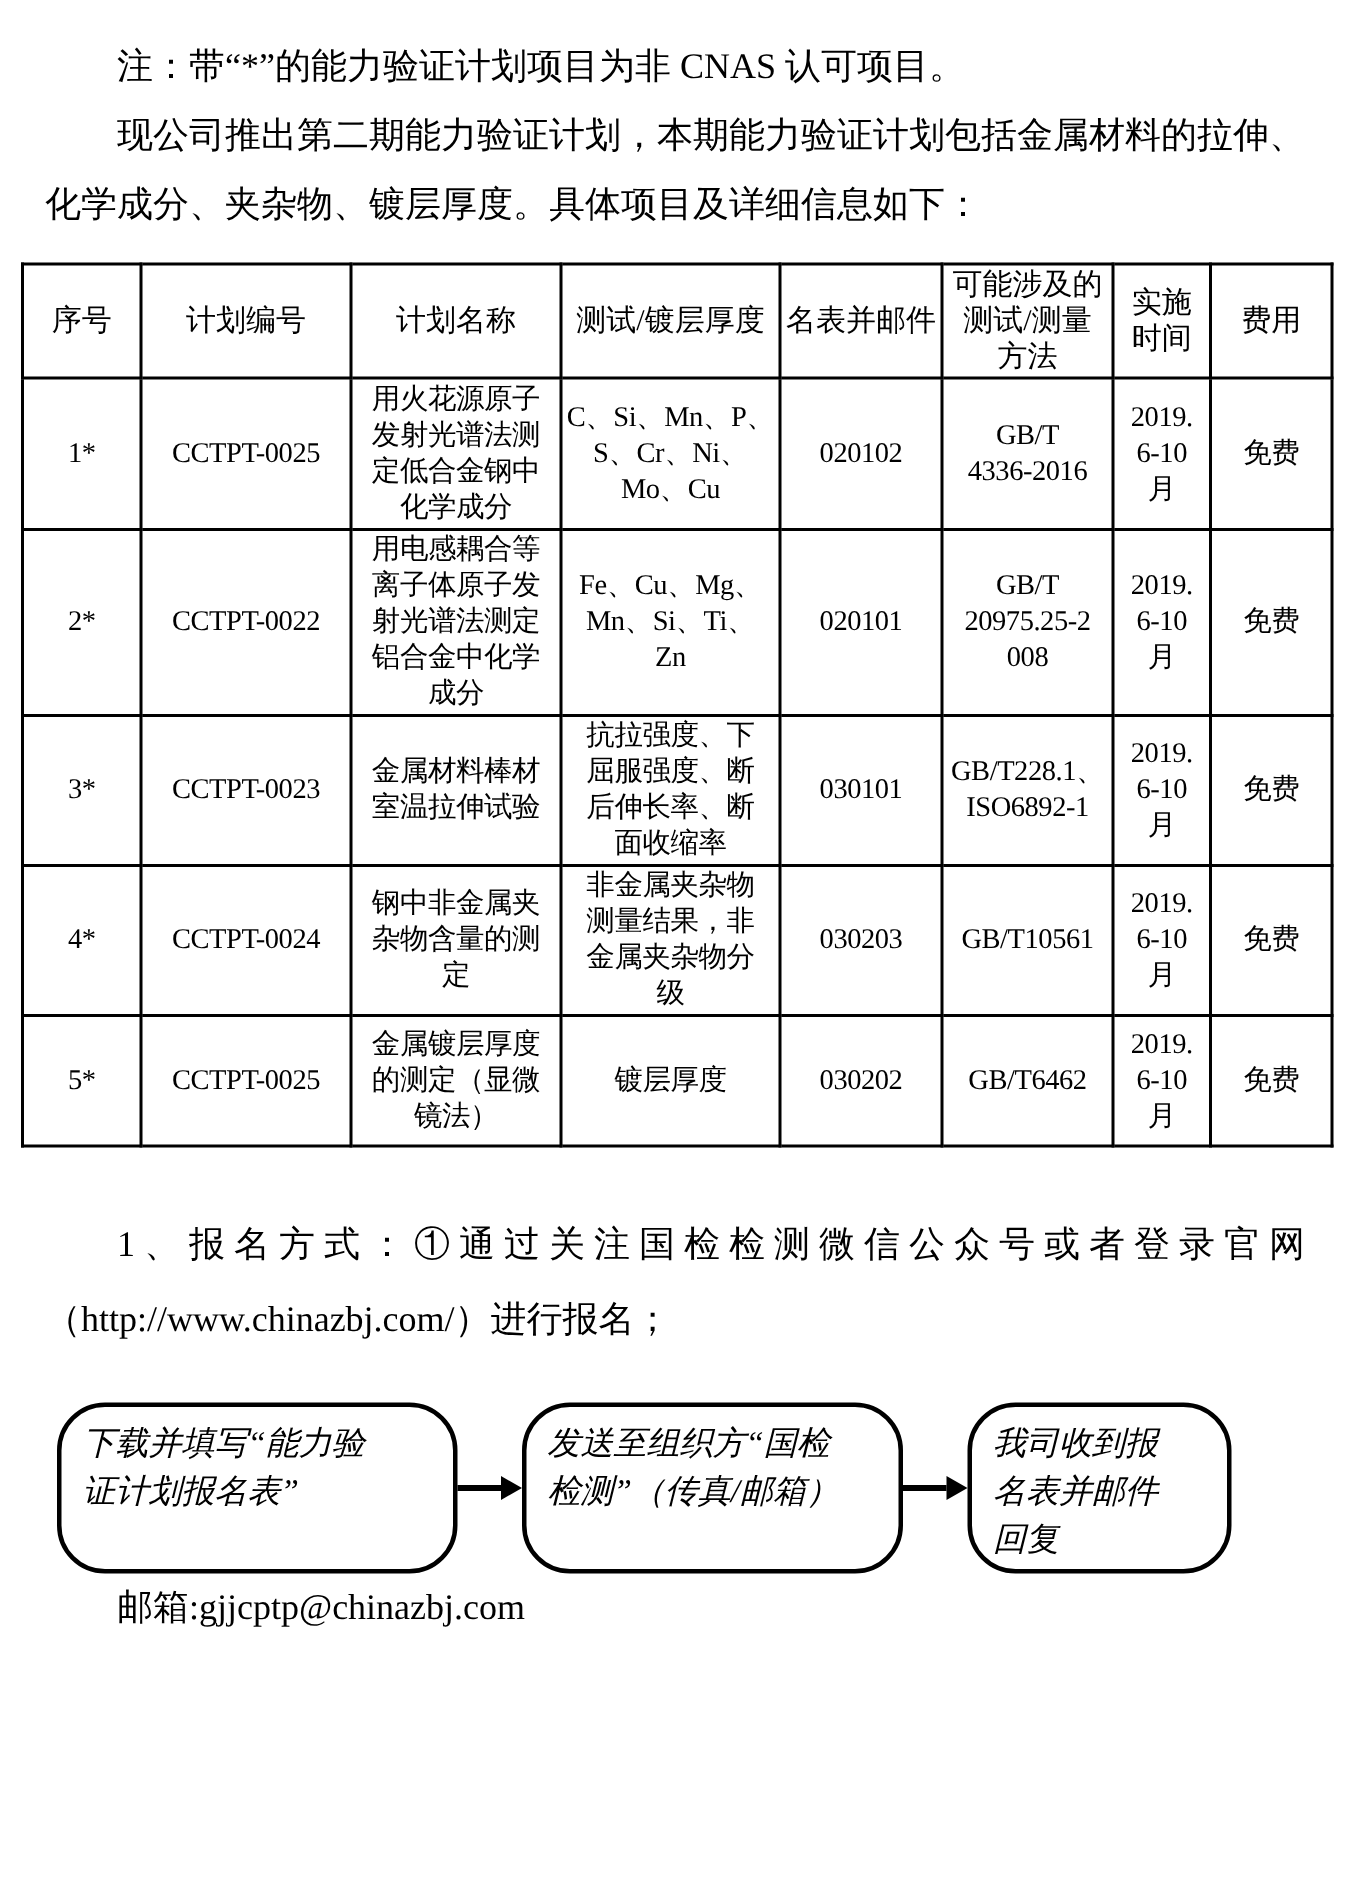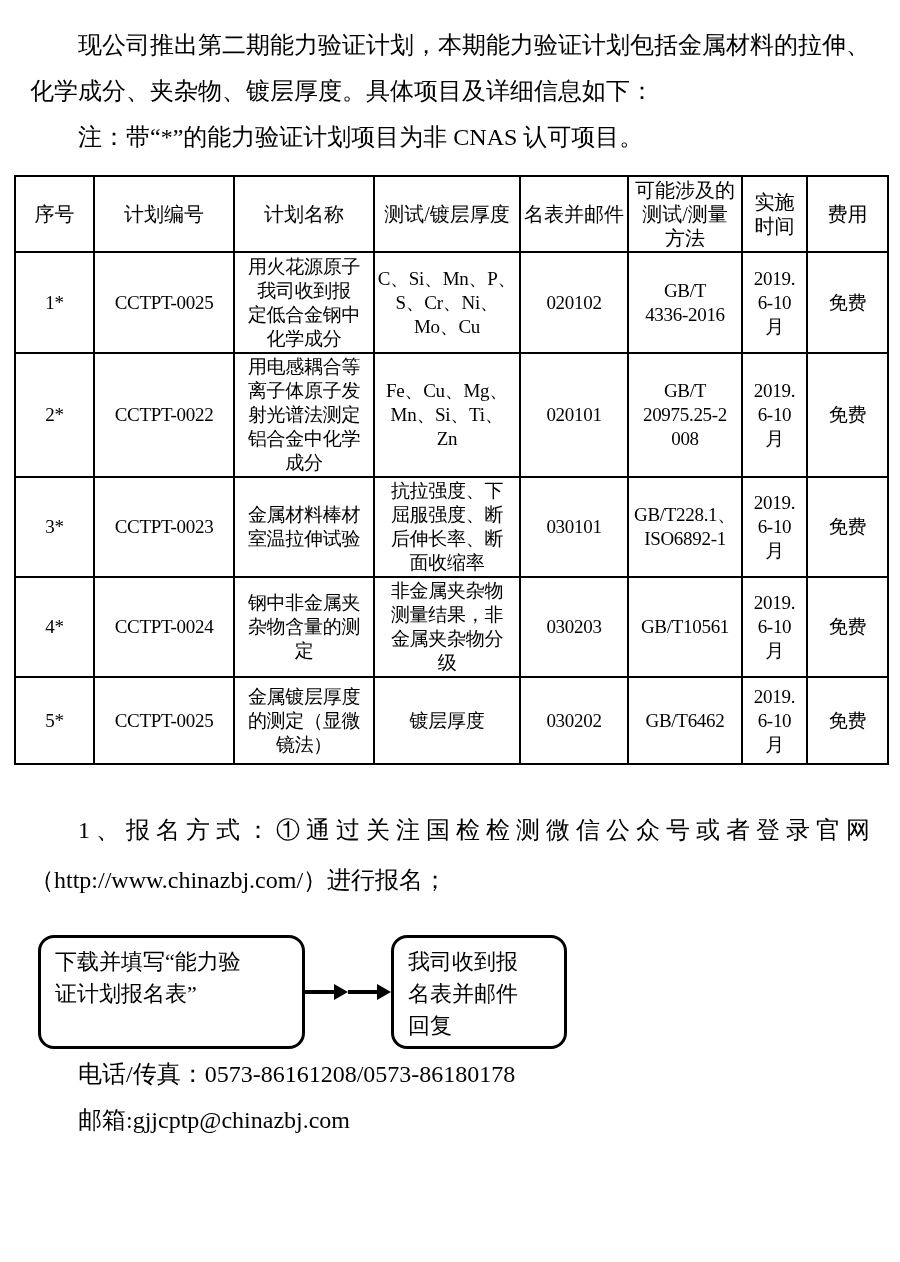"现公司推出第二期能力验证计划，本期能力验证计划包括金属材料的拉伸、" div.para { order: before "注：带“*”的能力验证计划项目为非 CNAS 认可项目。" -> after "注：带“*”的能力验证计划项目为非 CNAS 认可项目。" }
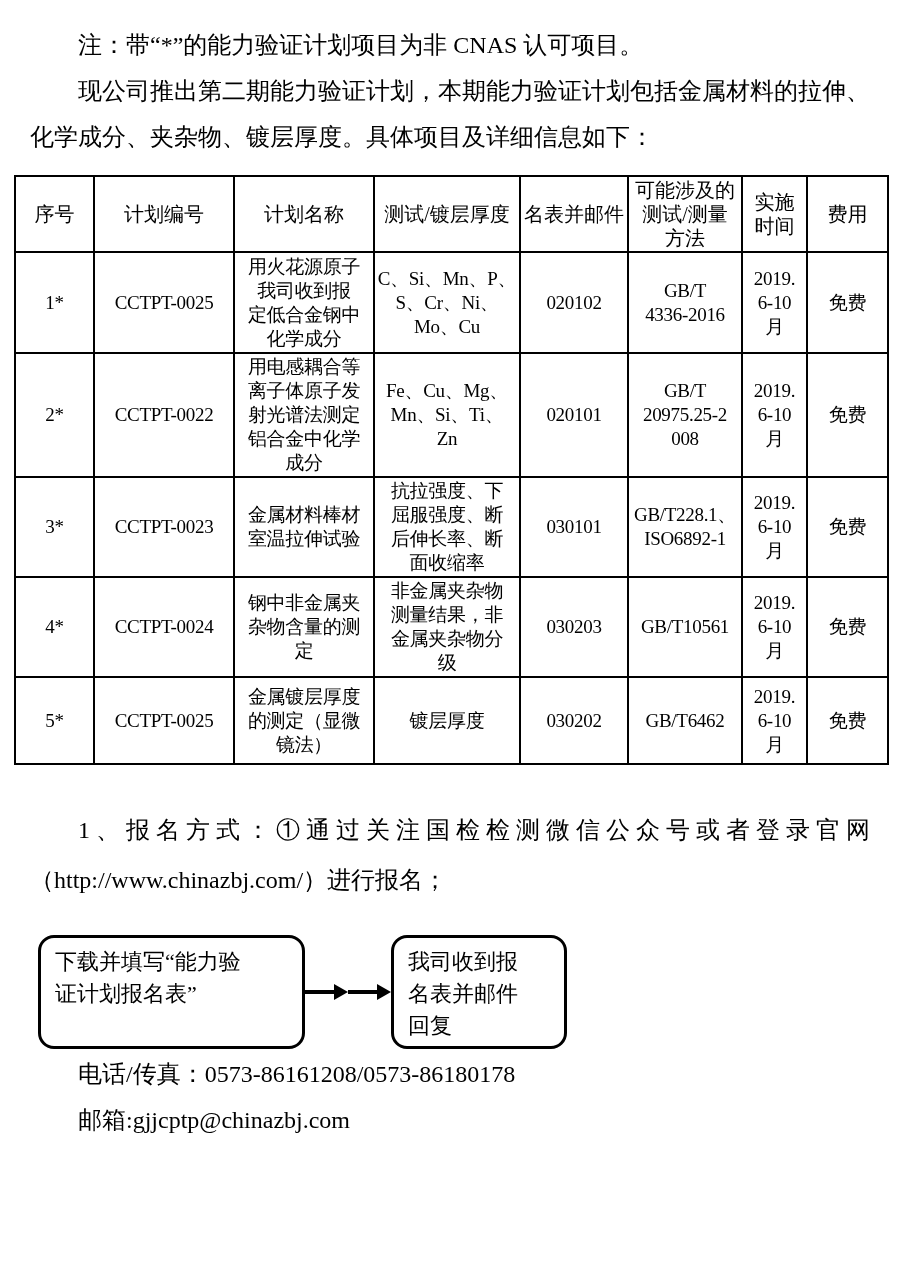"用火花源原子" td { text: 我司收到报 -> 发射光谱法测 }
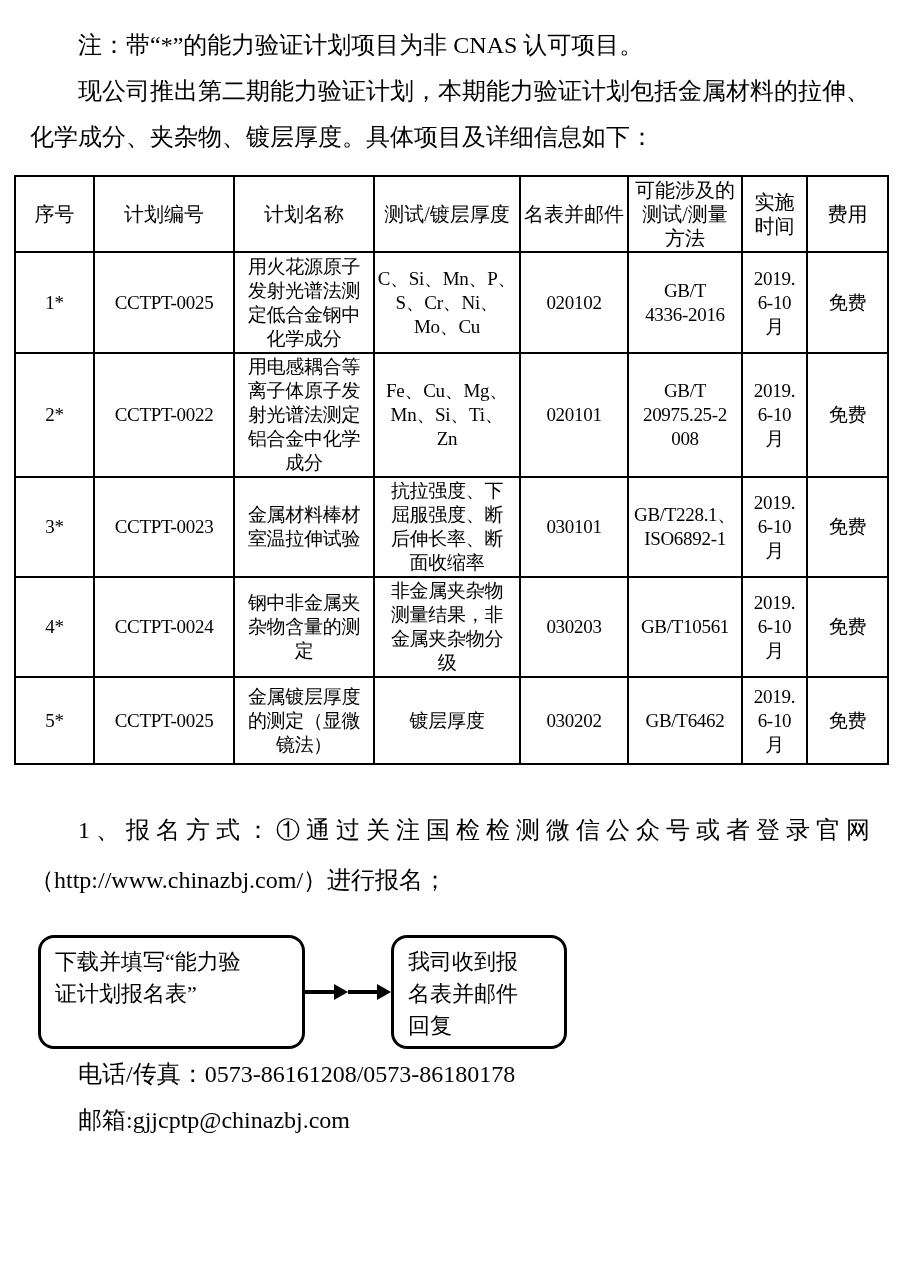"下载并填写“能力验" .fbox { border-radius: 16px -> 32px; font-style: none -> italic }
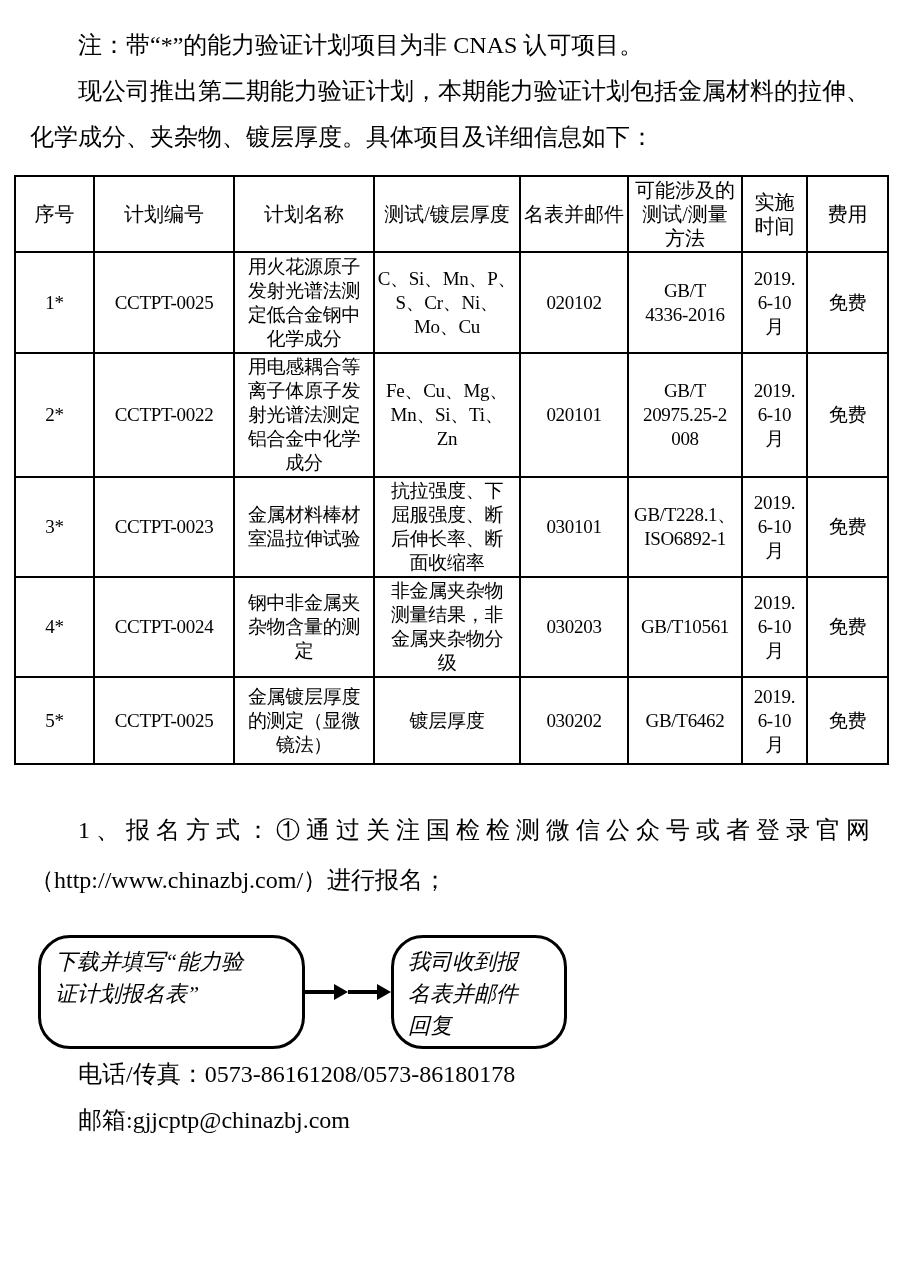"发送至组织方“国检" div.fbox { html: none -> <div>发送至组织方“国检 检测”（传真/邮箱）</div> }
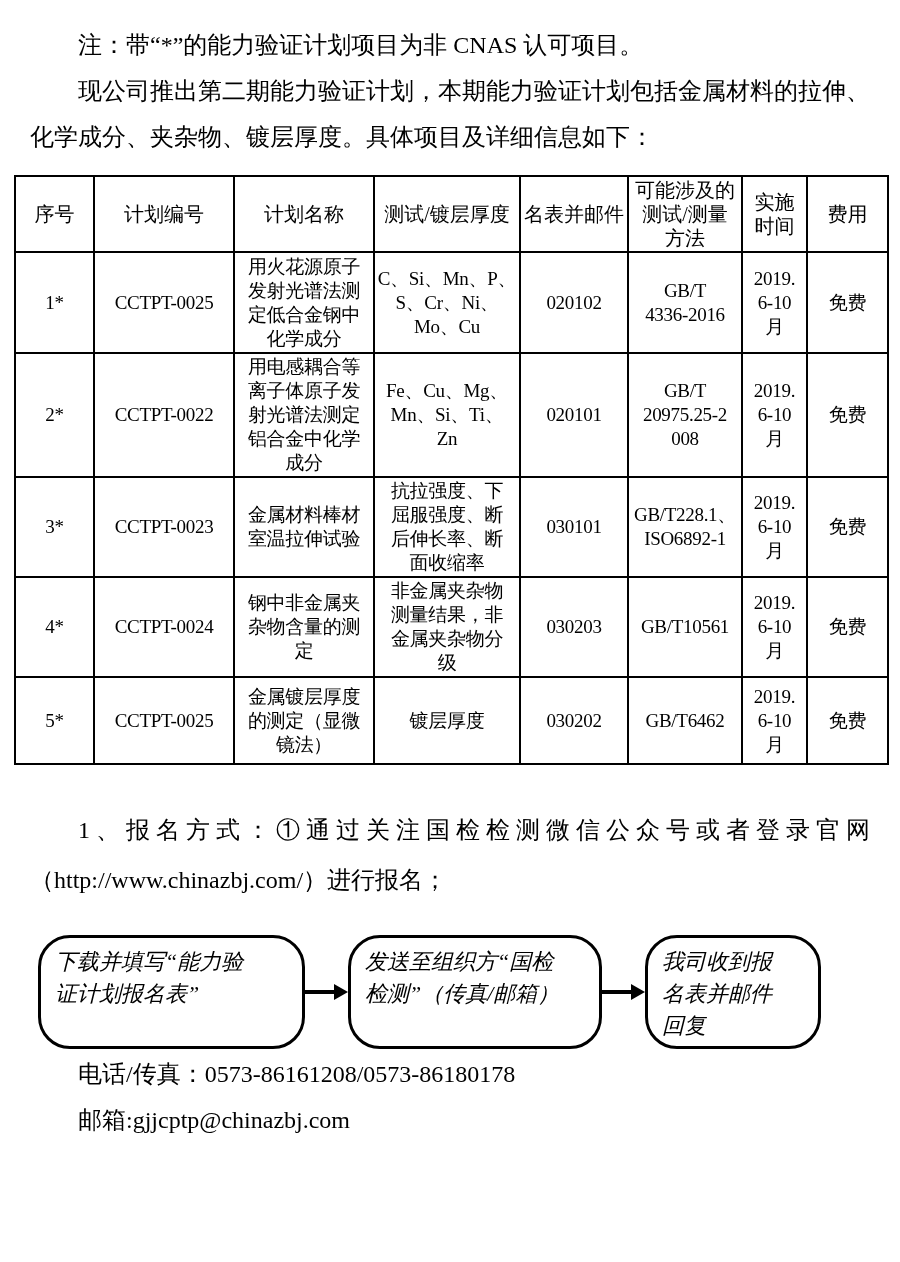"电话/传真：0573-86161208/0573-86180178" div.para { html: <div>电话/传真：0573-86161208/0573-86180178</div> -> none }
